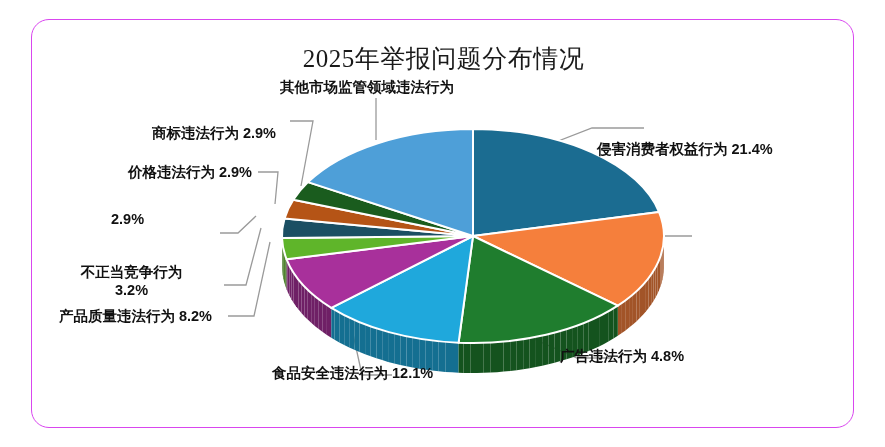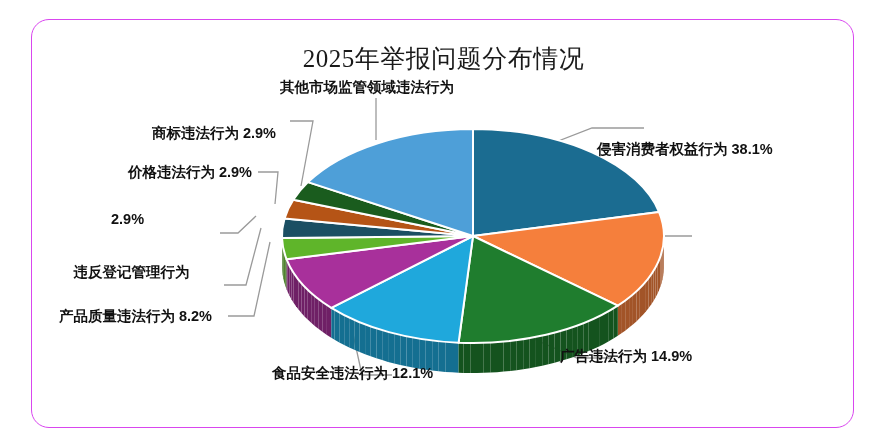"侵害消费者权益行为 38.1%" div.lbl { text: 38.1% -> 21.4% }
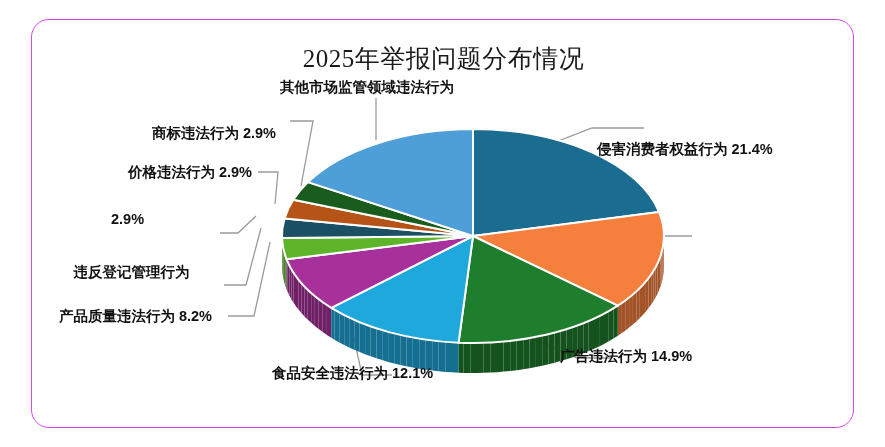"违反登记管理行为" div { text: 违反登记管理 -> 不正当竞争 }
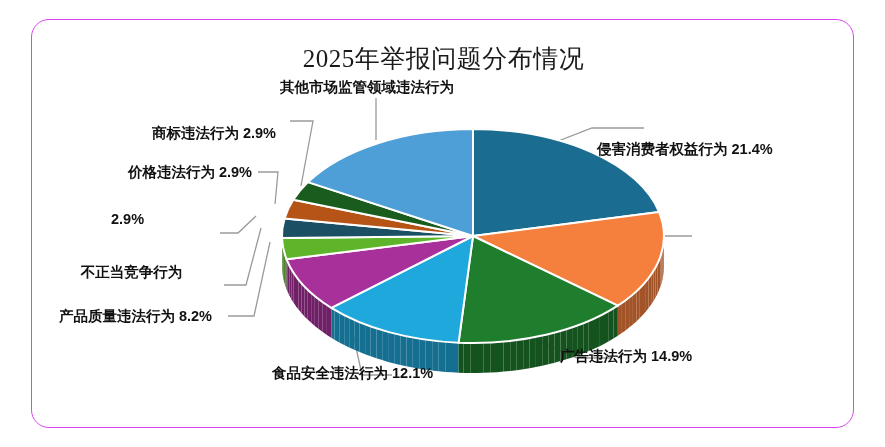"3.2%" div { html: none -> <div>3.2%</div> }
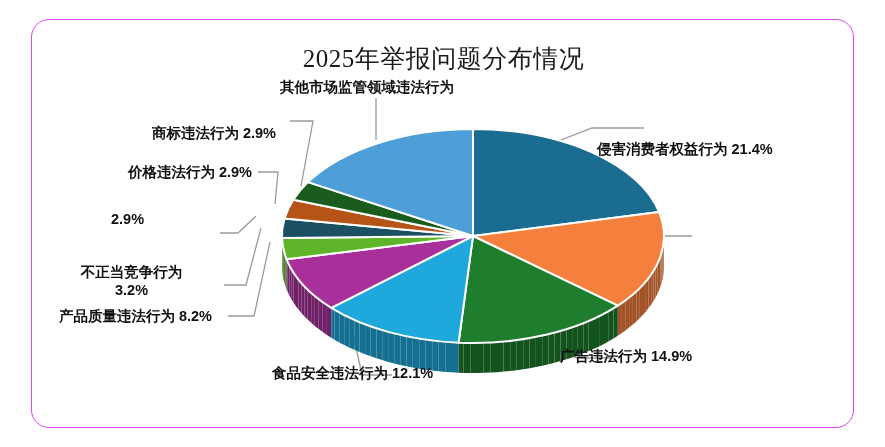"广告违法行为 14.9%" div.lbl { text: 14.9% -> 4.8% }
